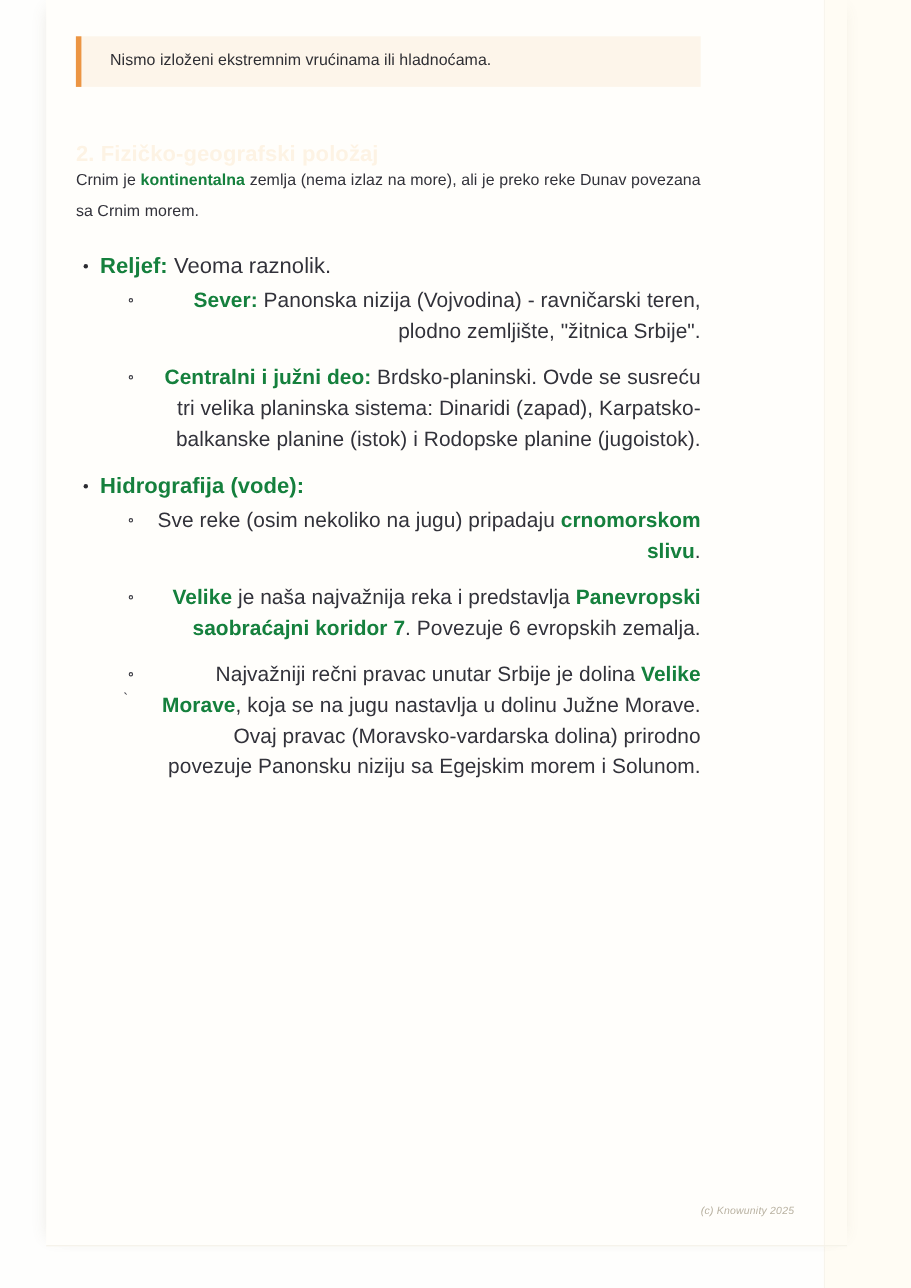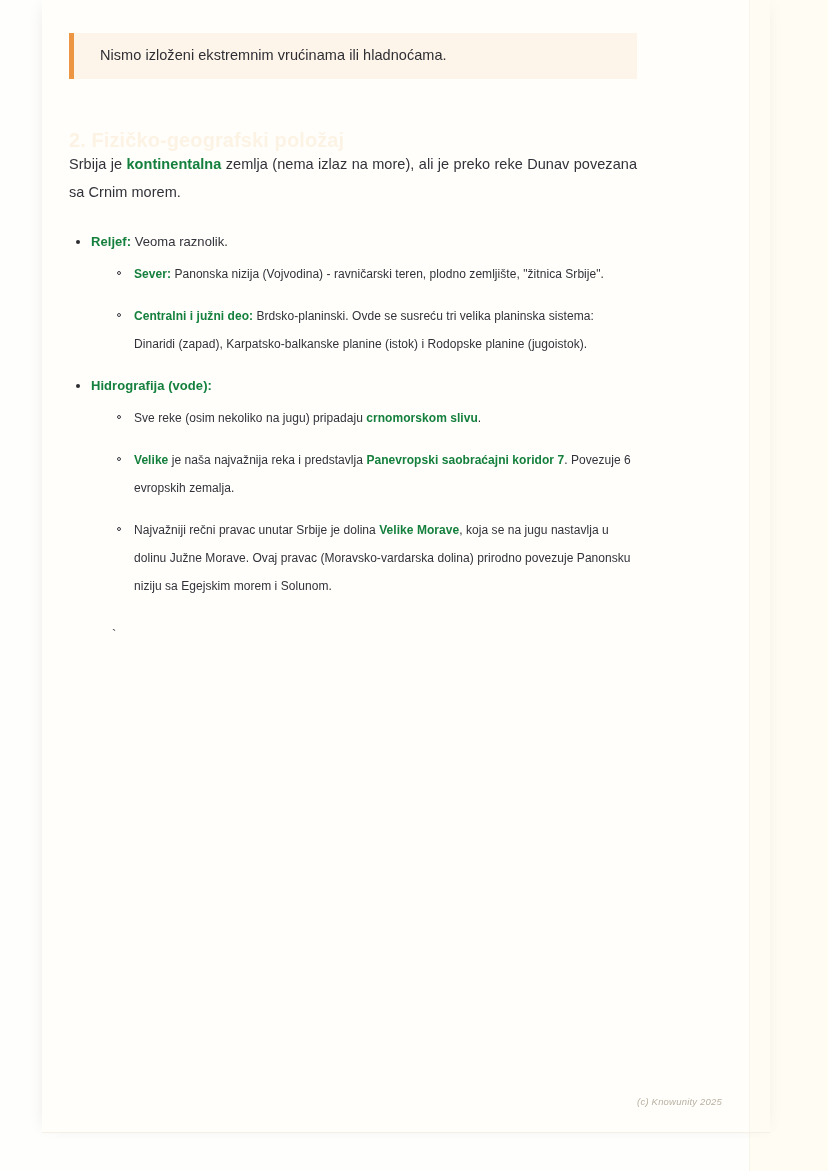"Srbija je" span { text: Srbija -> Crnim }
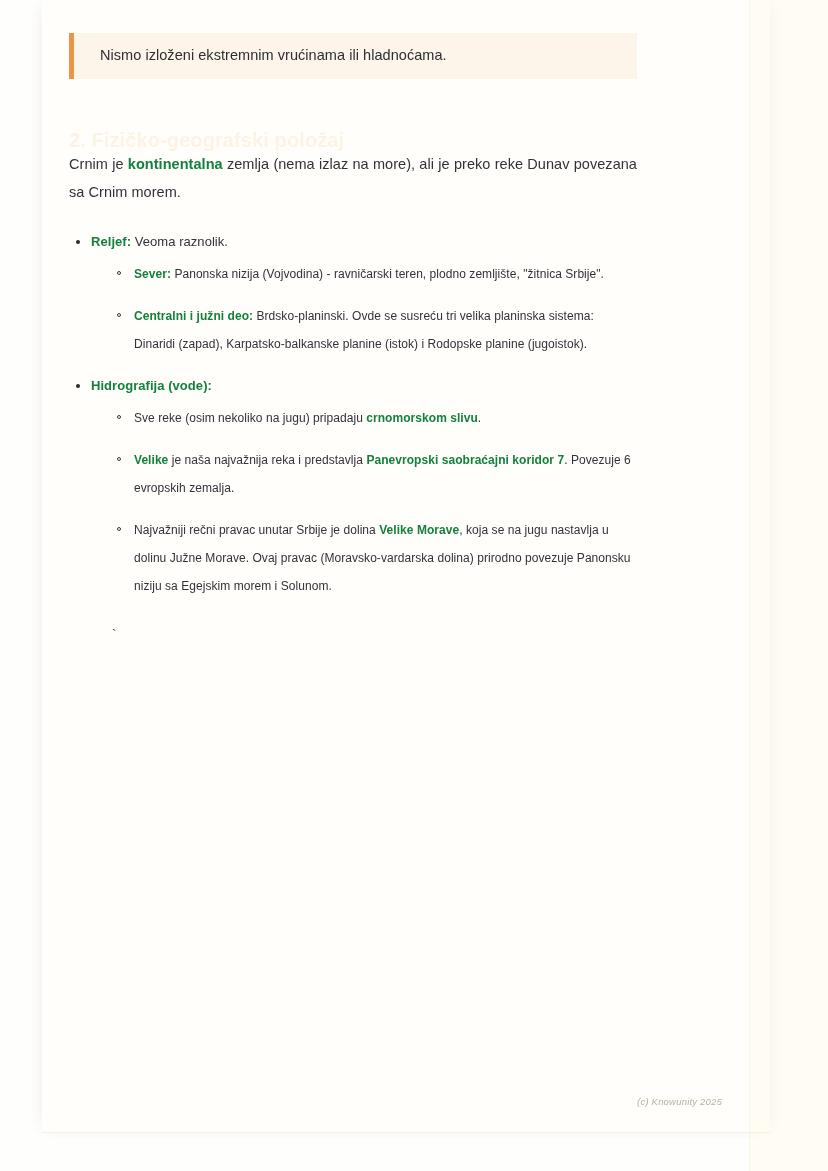"Reljef: Veoma raznolik." ul.level1 > li.l1 > .l1-line { font-size: 13px -> 20px }
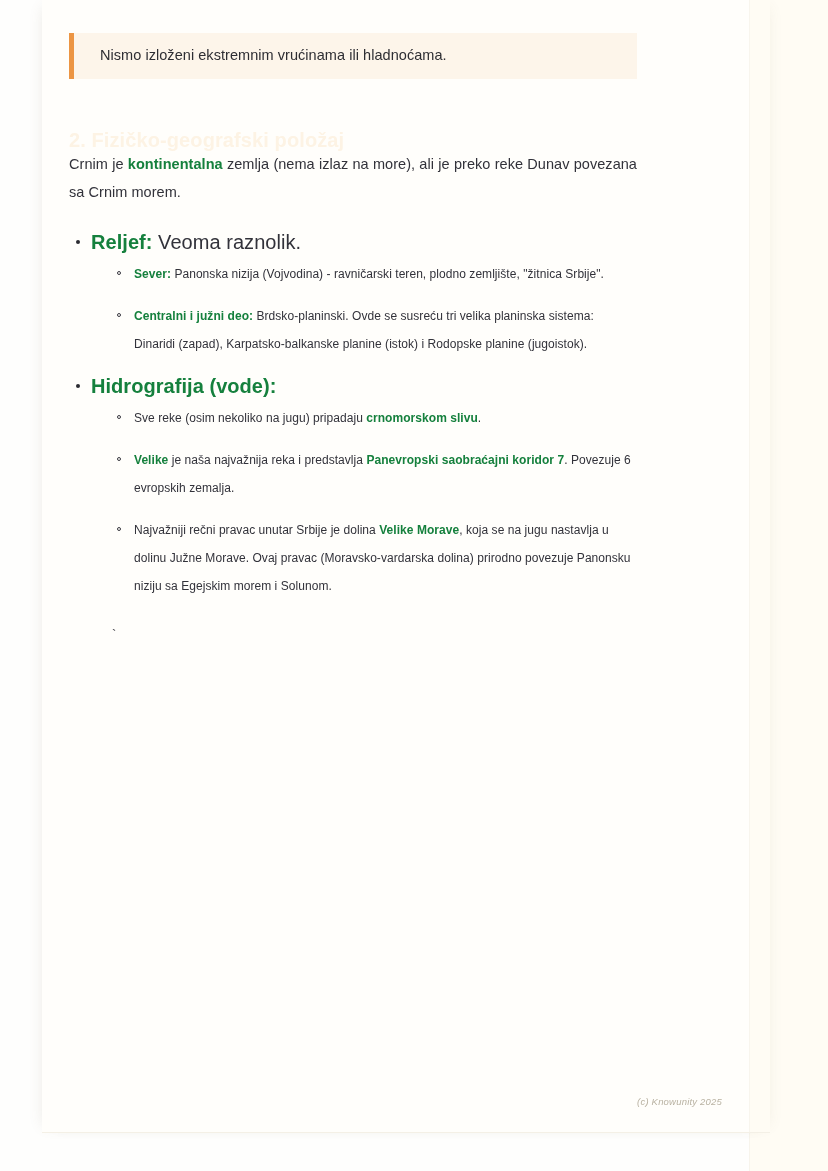"Sever: Panonska nizija (Vojvodina) -" ul.level2 > li.l2 > .l2-line { font-size: 12px -> 19px; text-align: none -> right }
